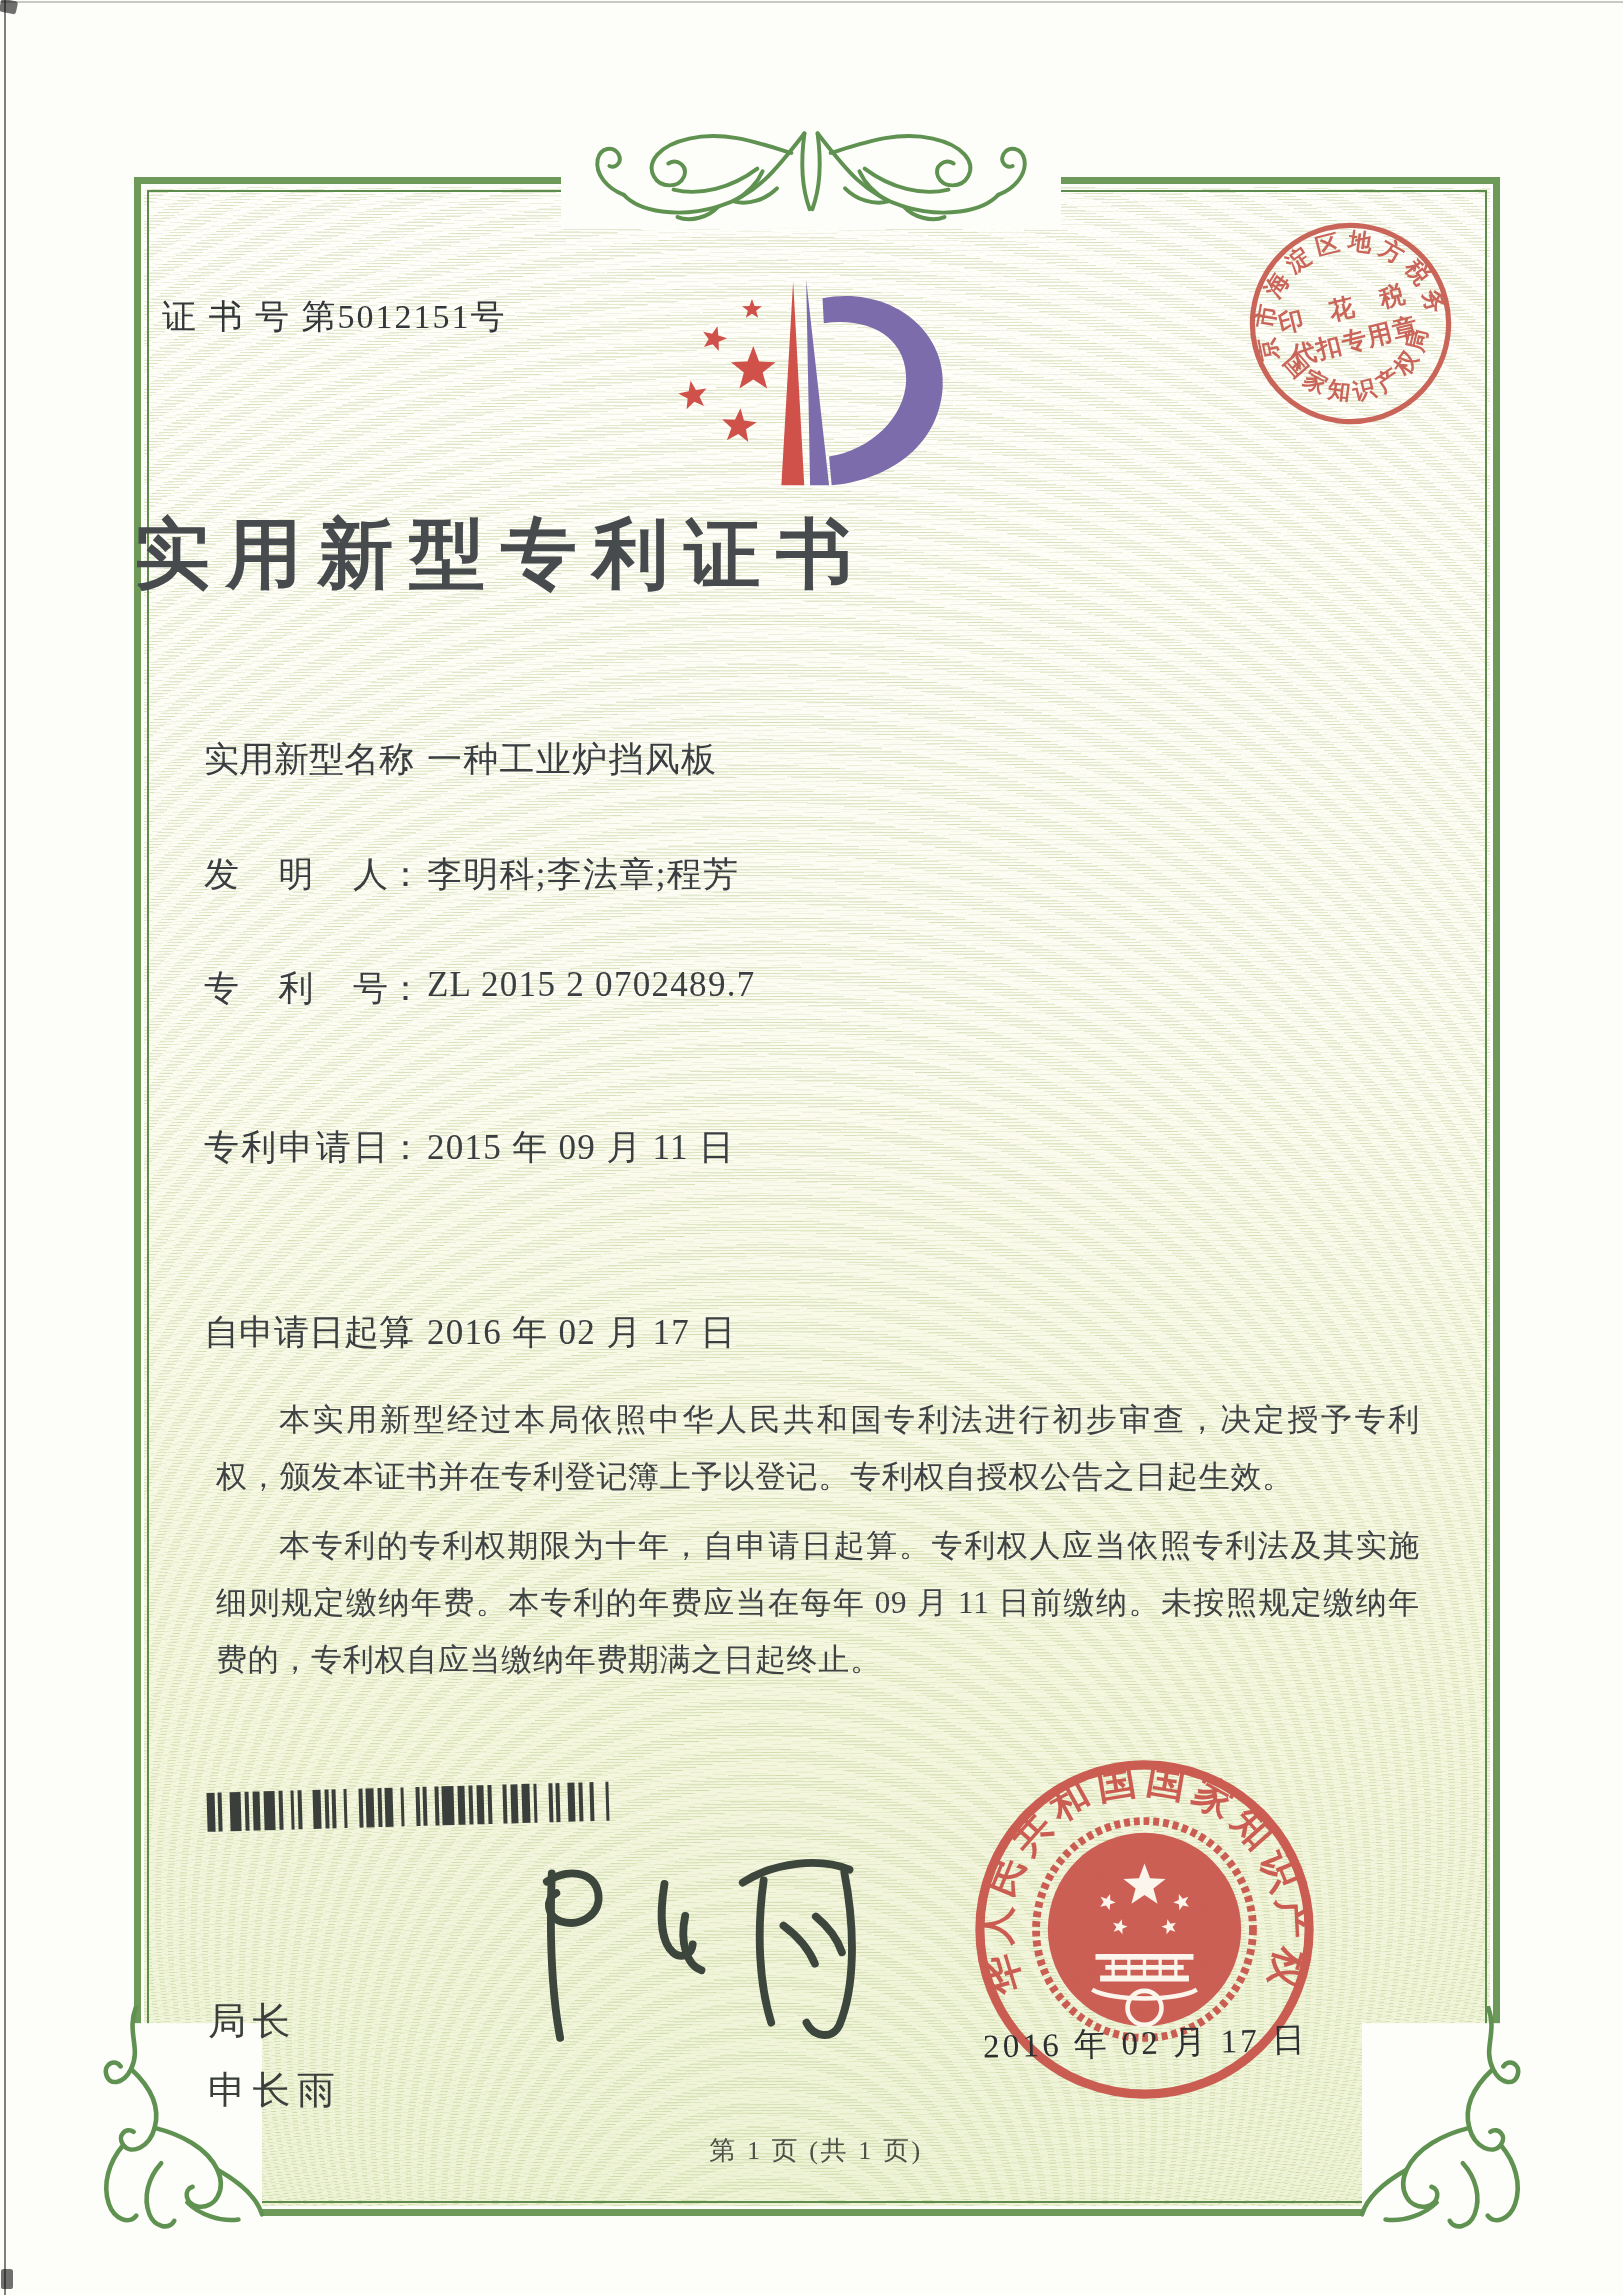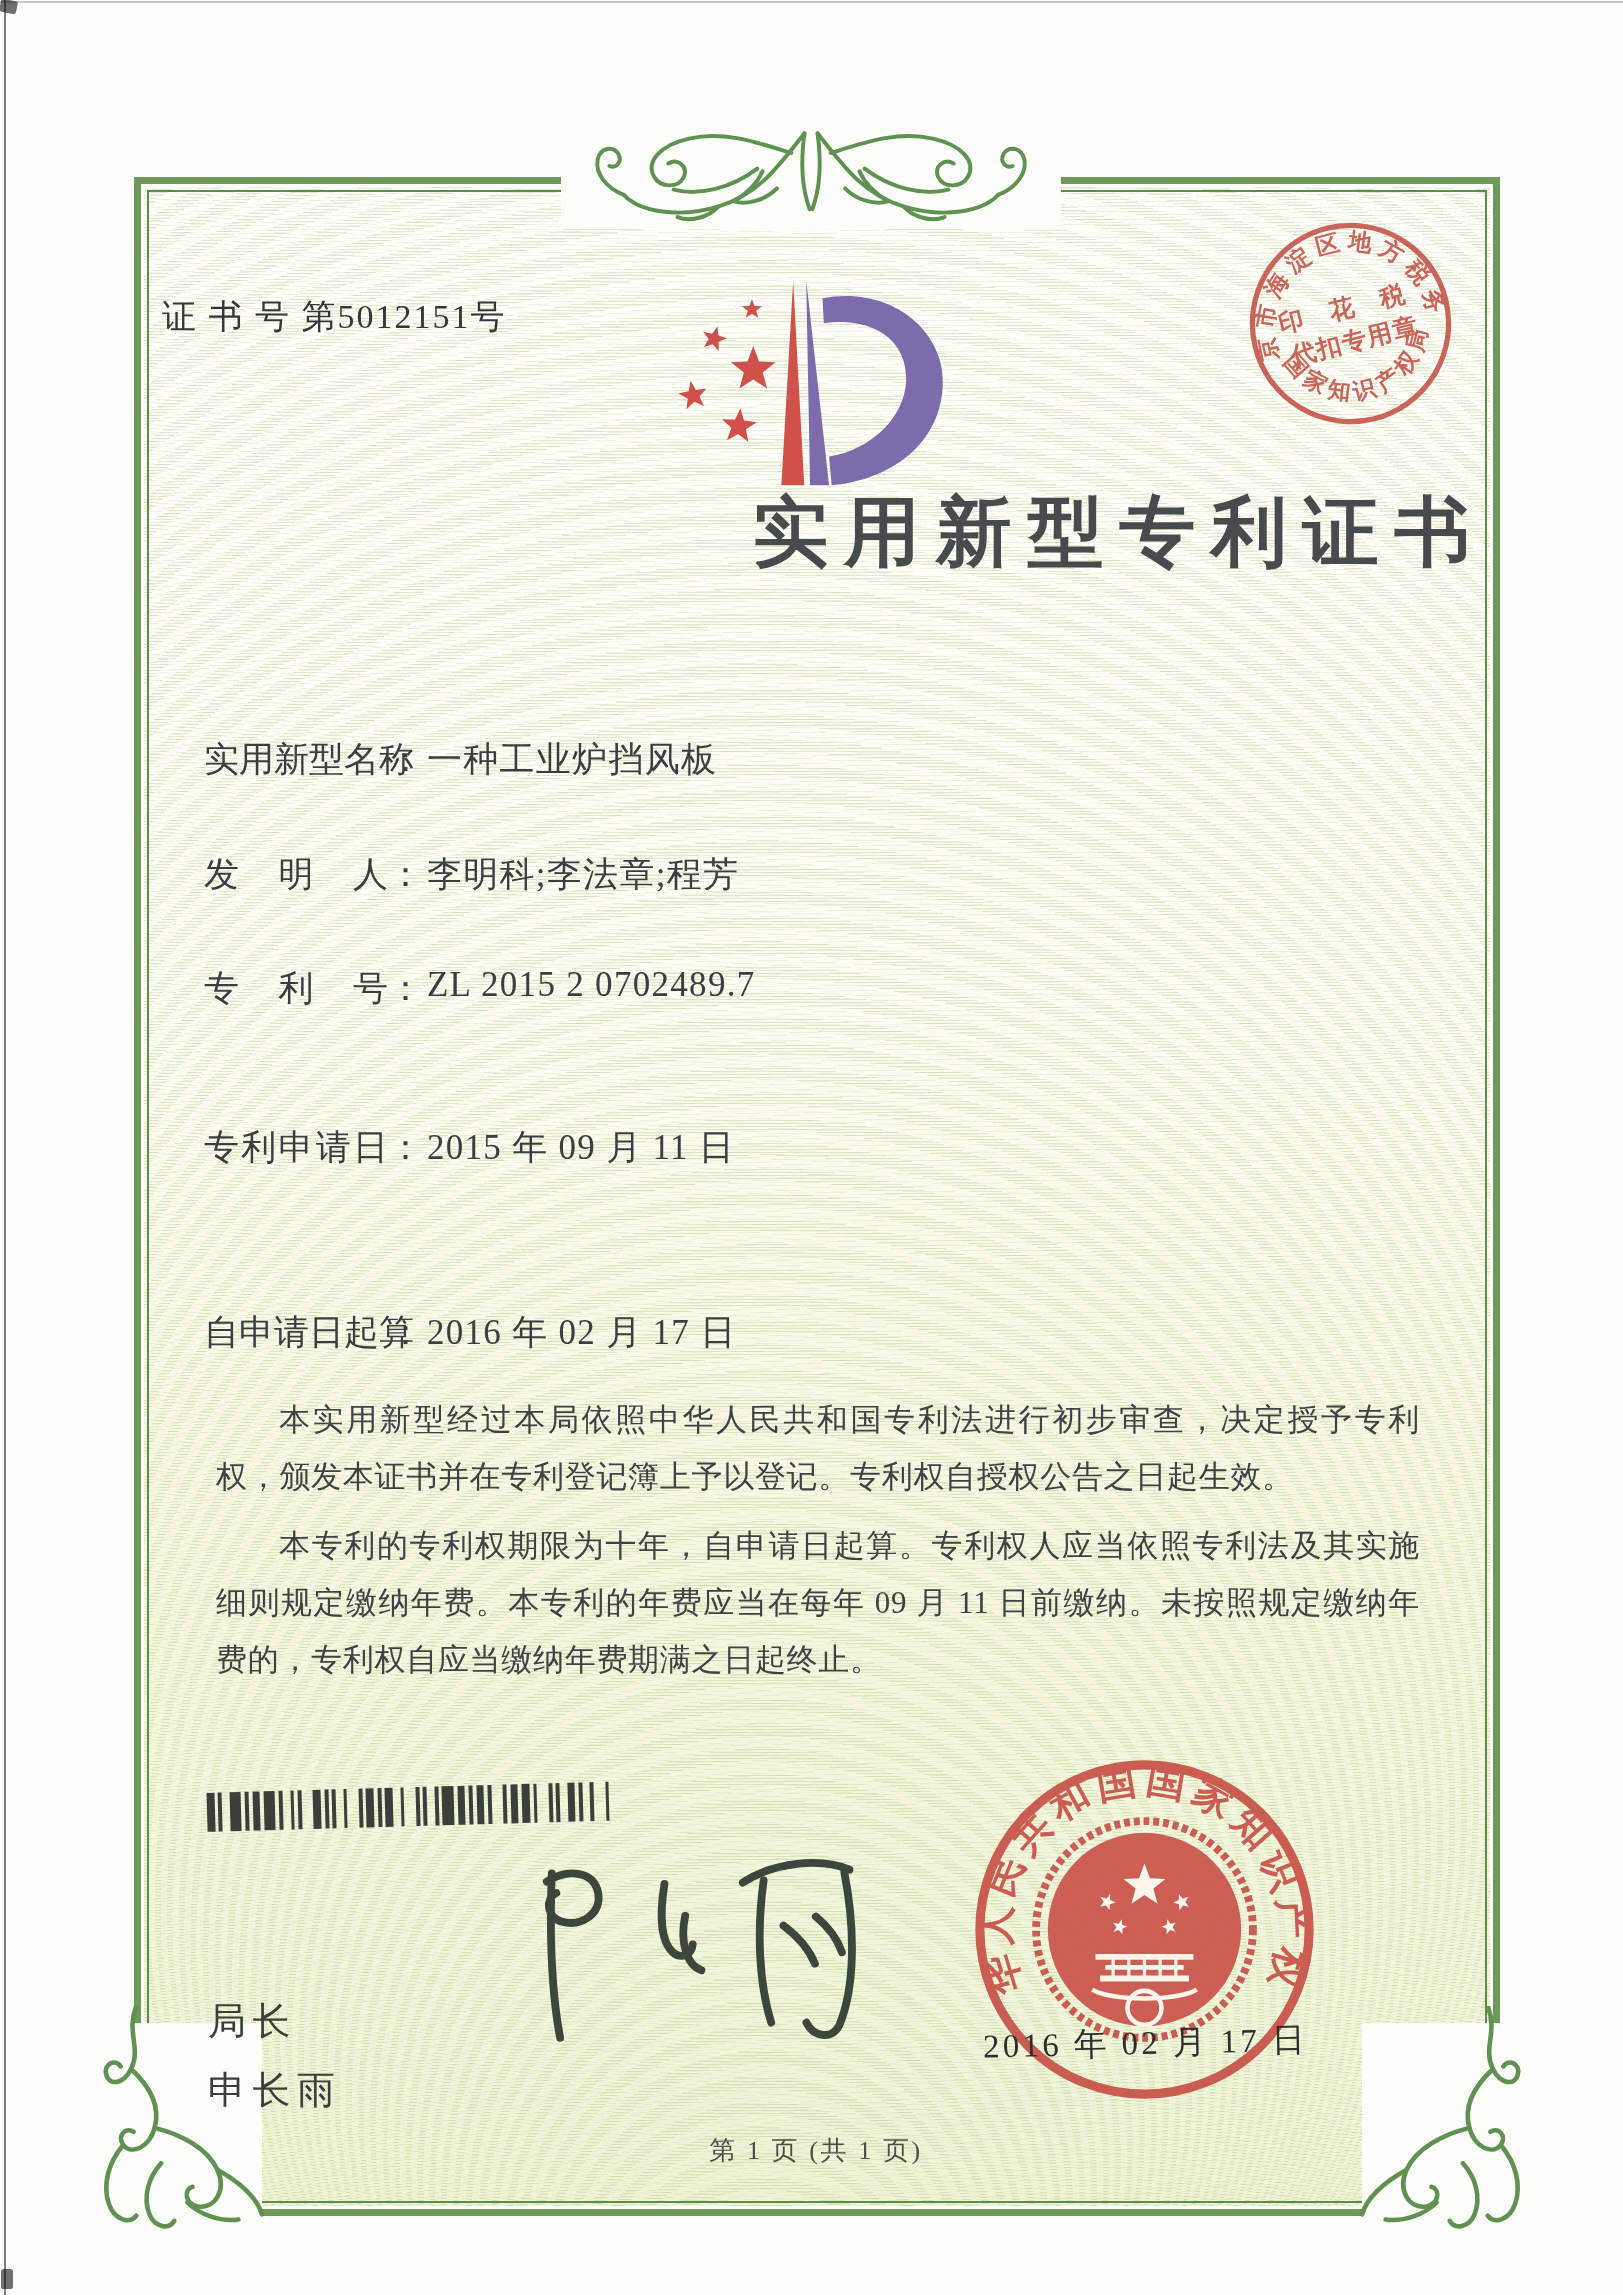"实用新型专利证书" .title { text-align: right -> left; top: 482px -> 504px }
